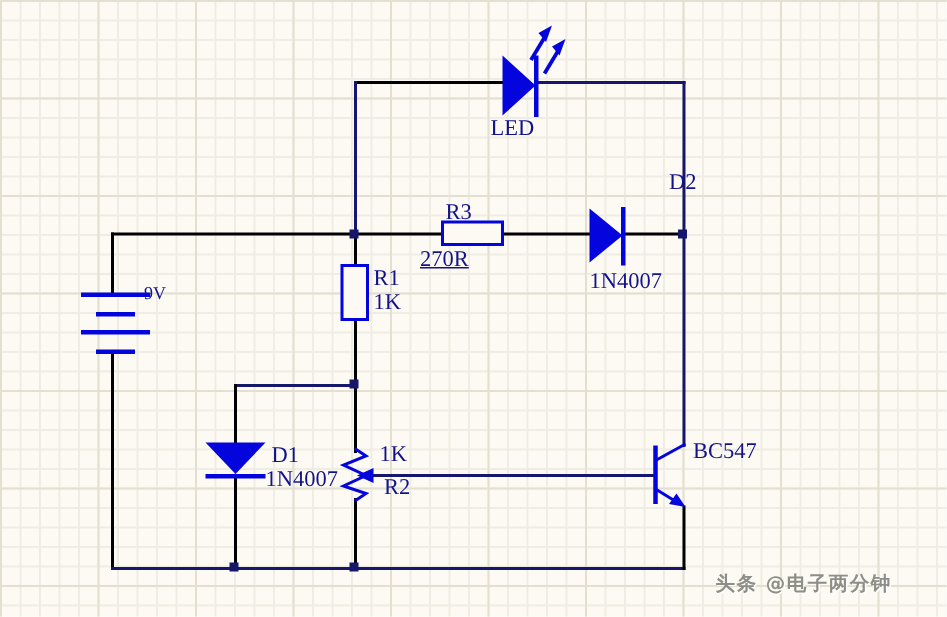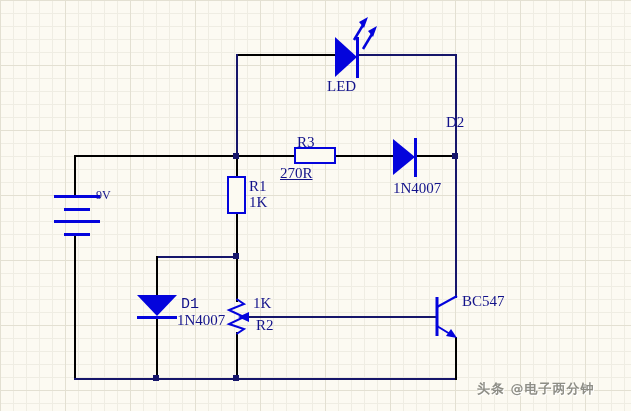"D1" div.lbl { font-family: Liberation Mono, monospace -> none }
